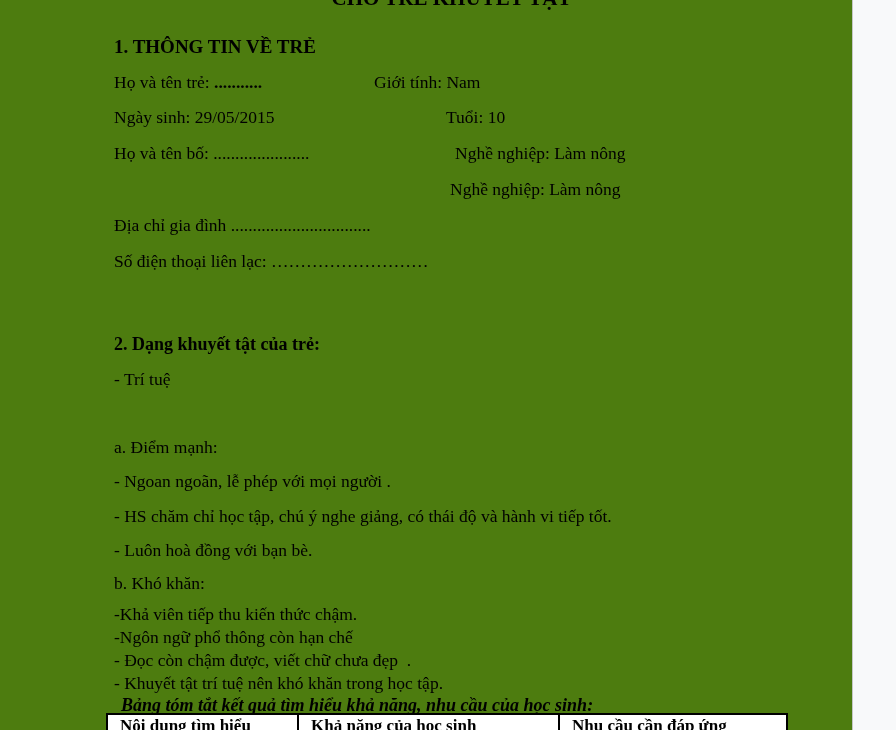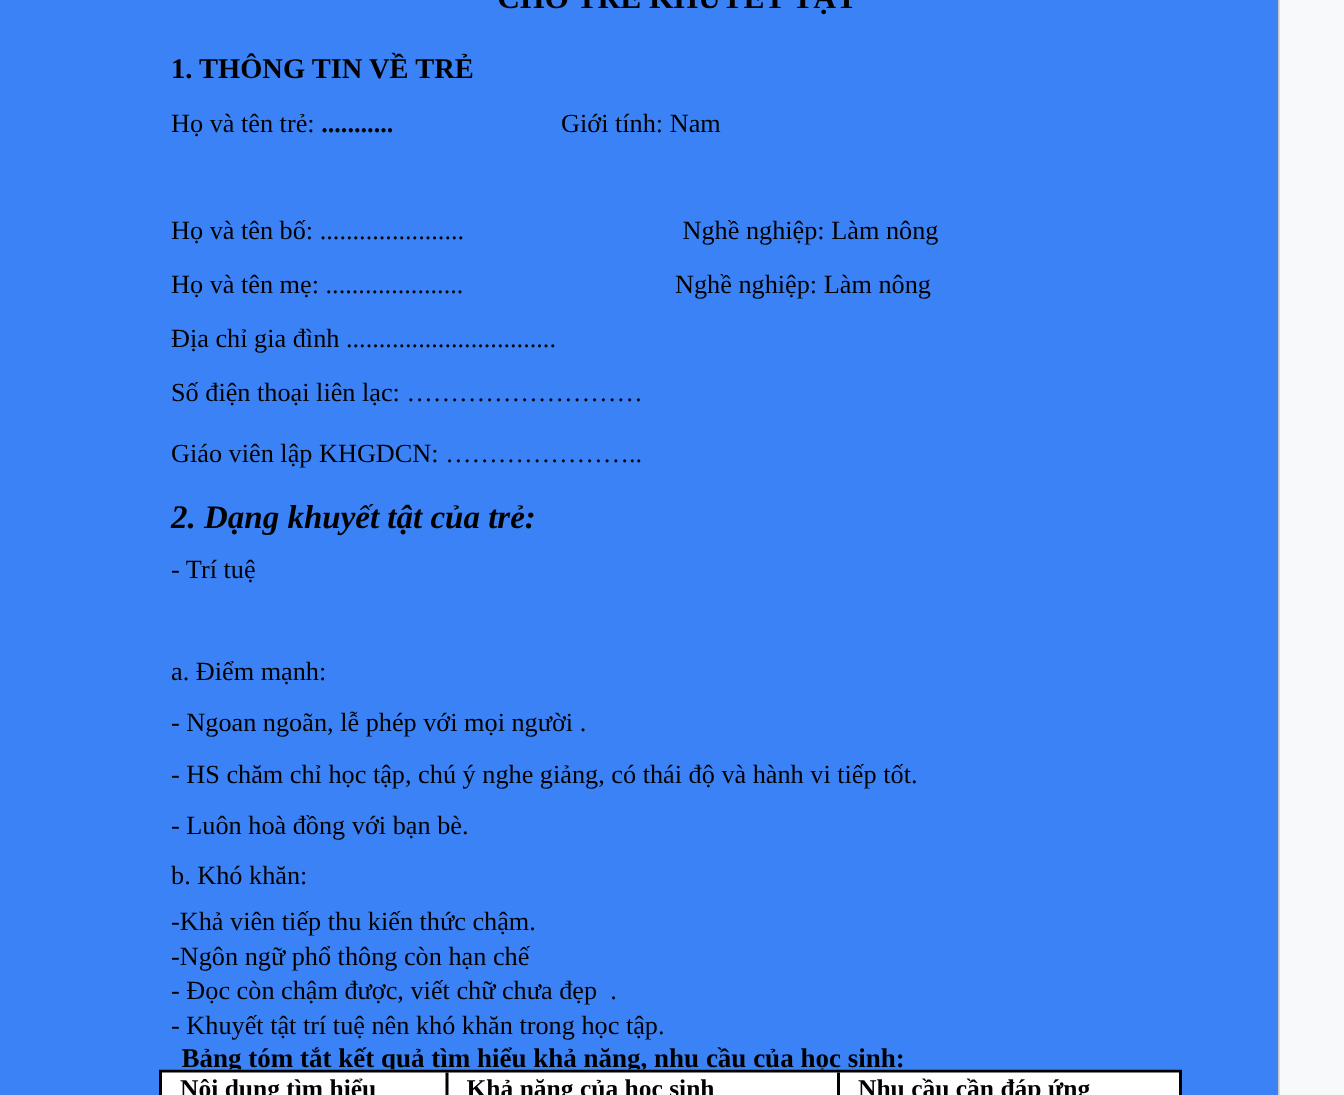"1. THÔNG TIN VỀ TRẺ" .page { background: #3b82f6 -> #4d7c0f }
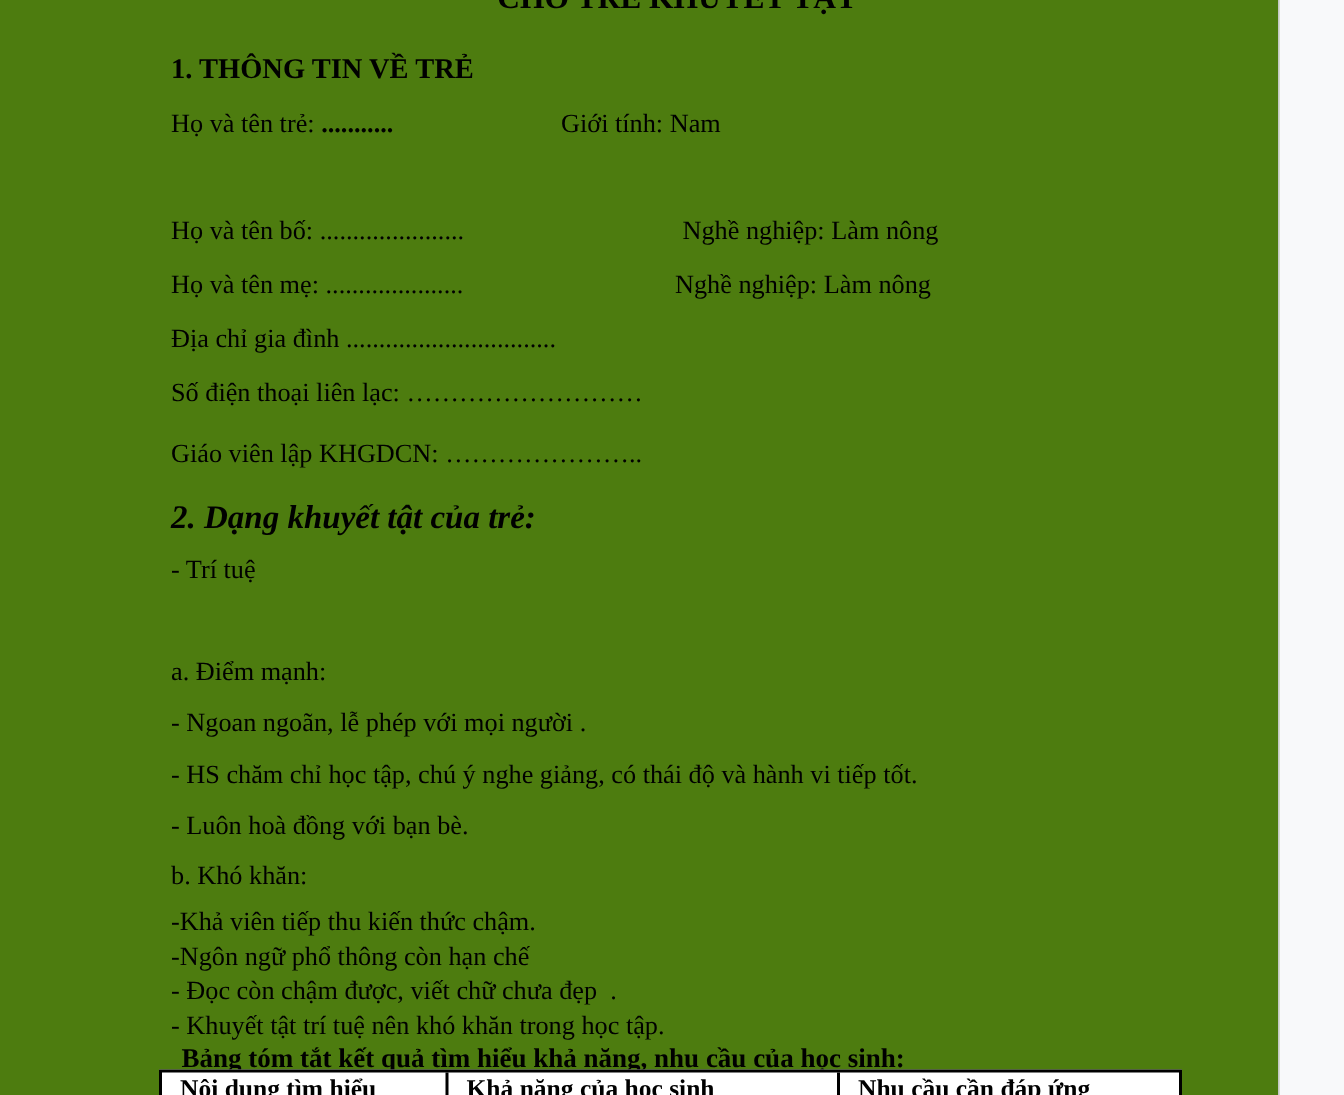"Ngày sinh: 29/05/2015" div.line { html: none -> <div><span>Ngày sinh: 29/05/2015</span><span>Tuổi: 10</span></div> }
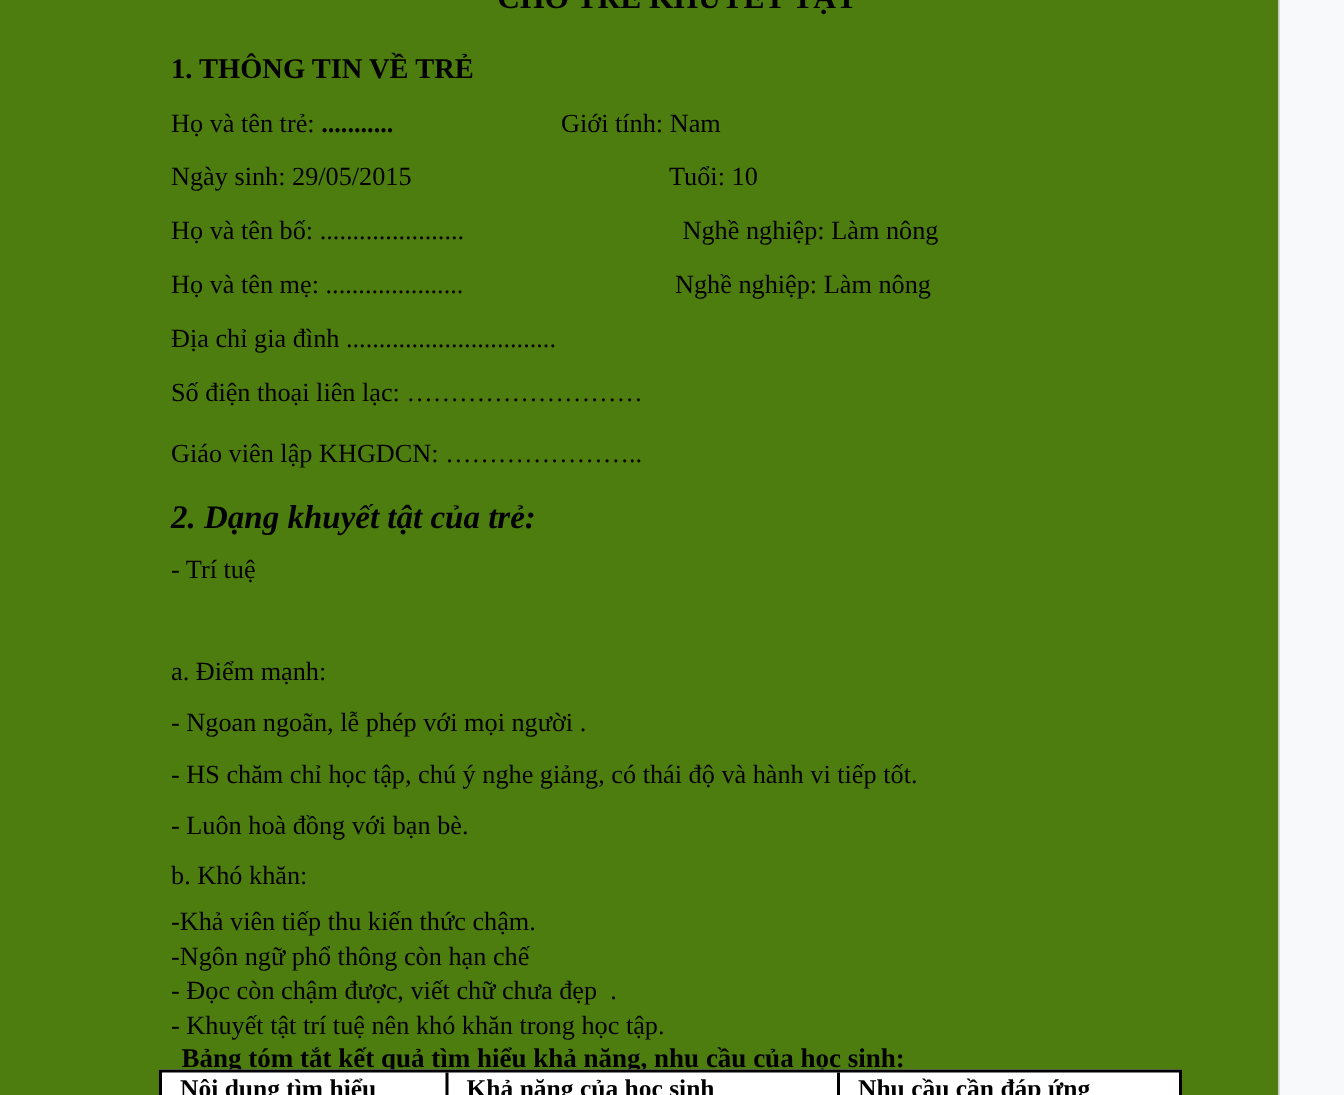"Họ và tên mẹ: ....................." span { html: <span>Họ và tên mẹ: .....................</span> -> none }
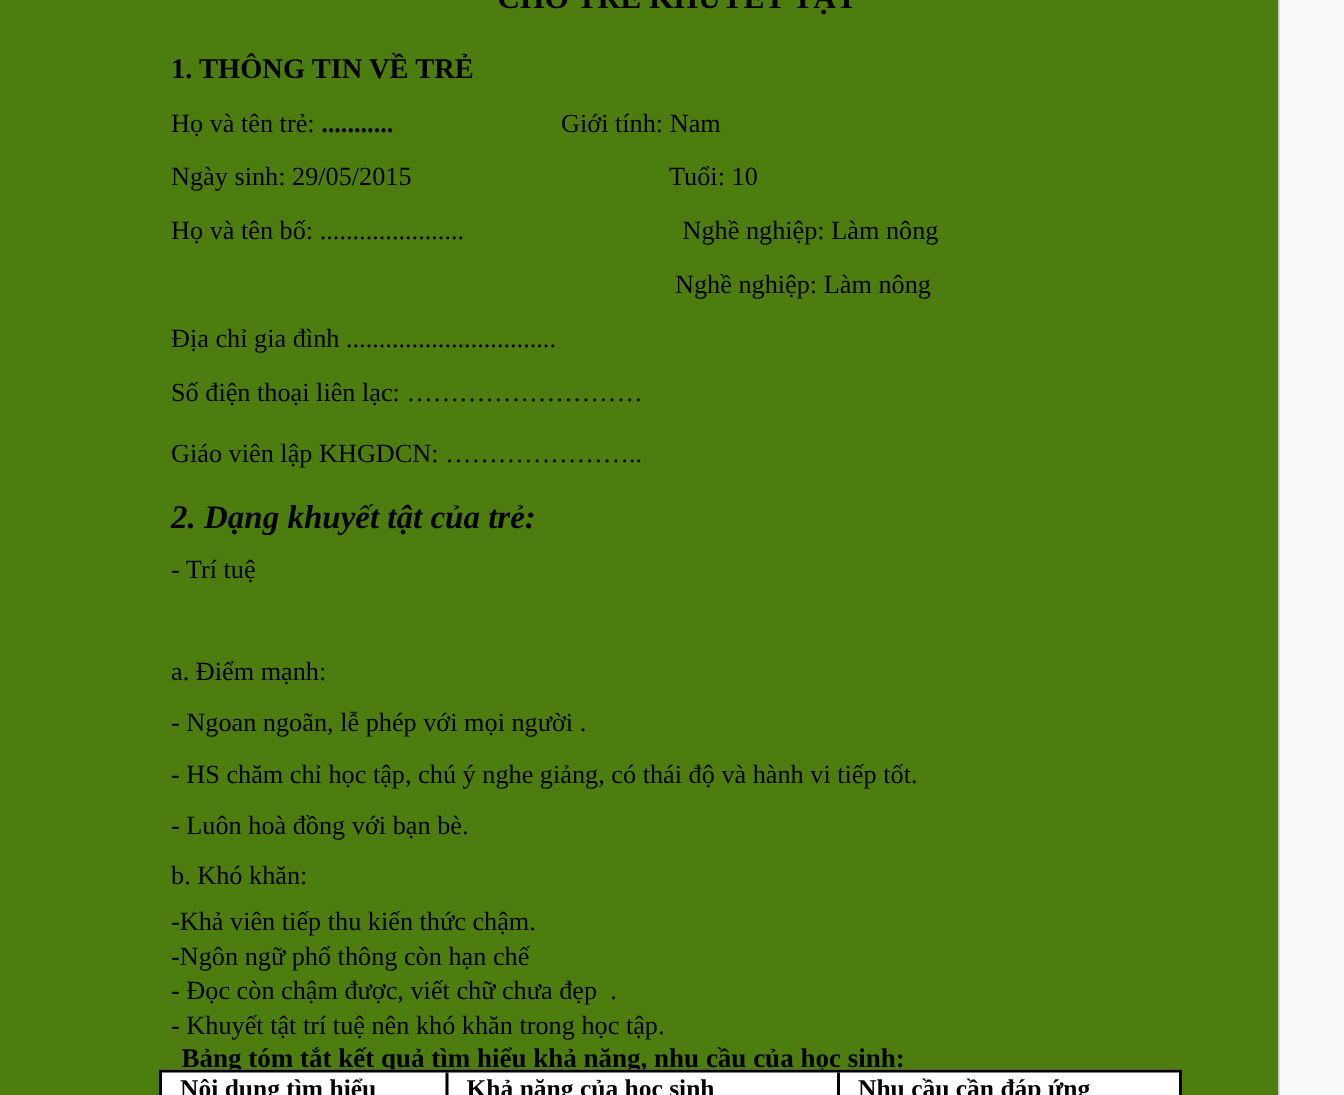"Giáo viên lập KHGDCN: ………………….." div.line { html: <div>Giáo viên lập KHGDCN: …………………..</div> -> none }
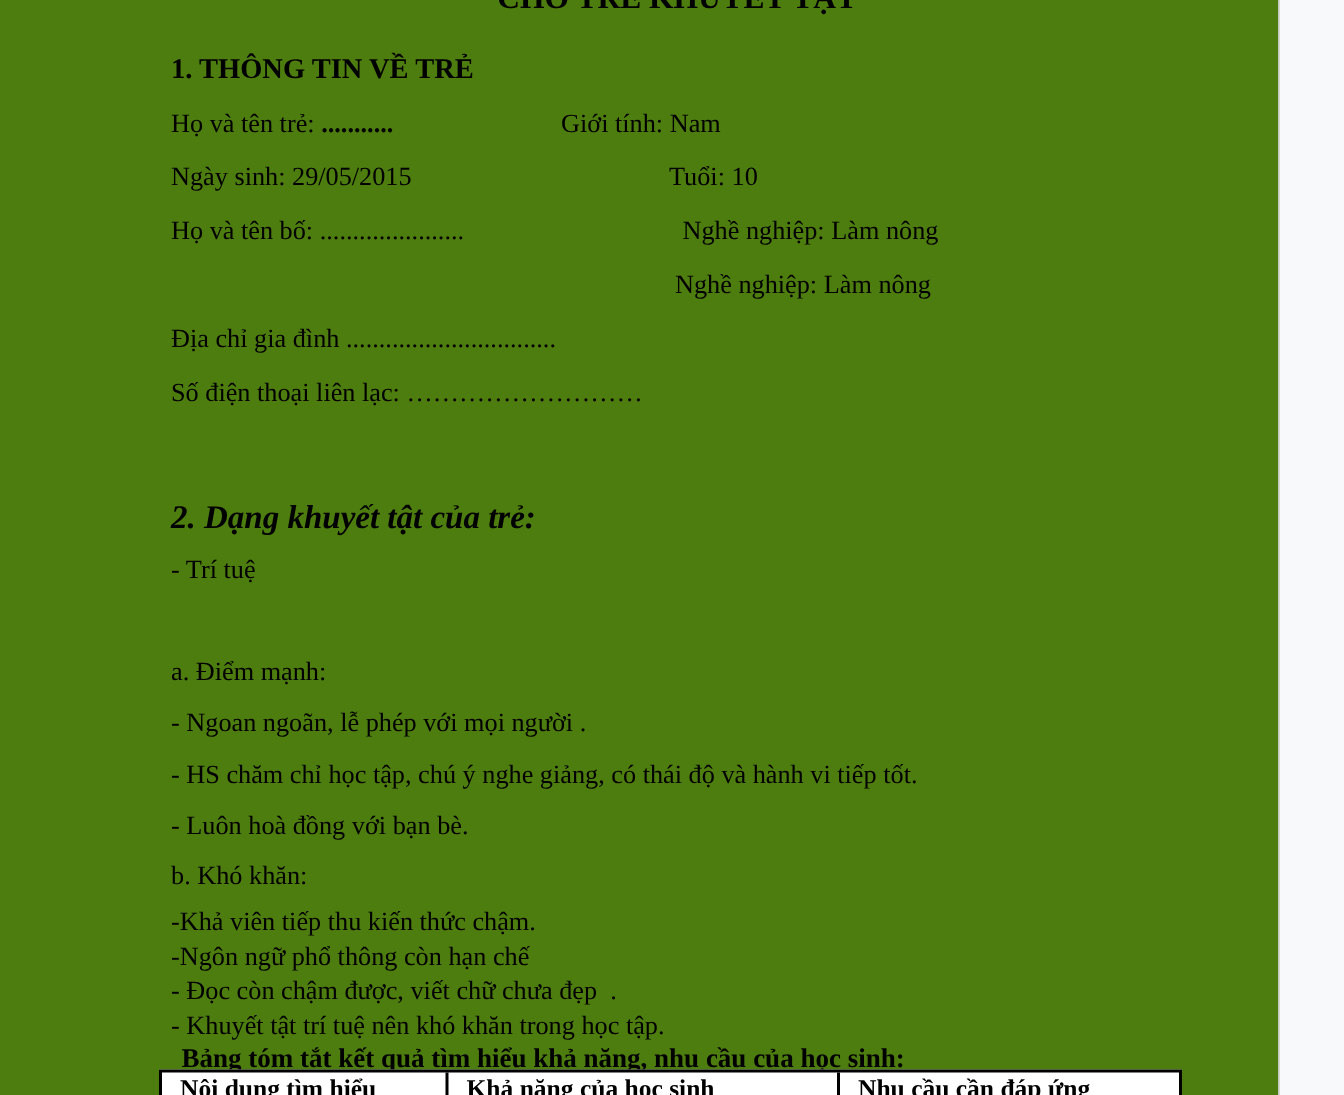"2. Dạng khuyết tật của" .h2 { font-size: 22px -> 18px; font-style: italic -> none }
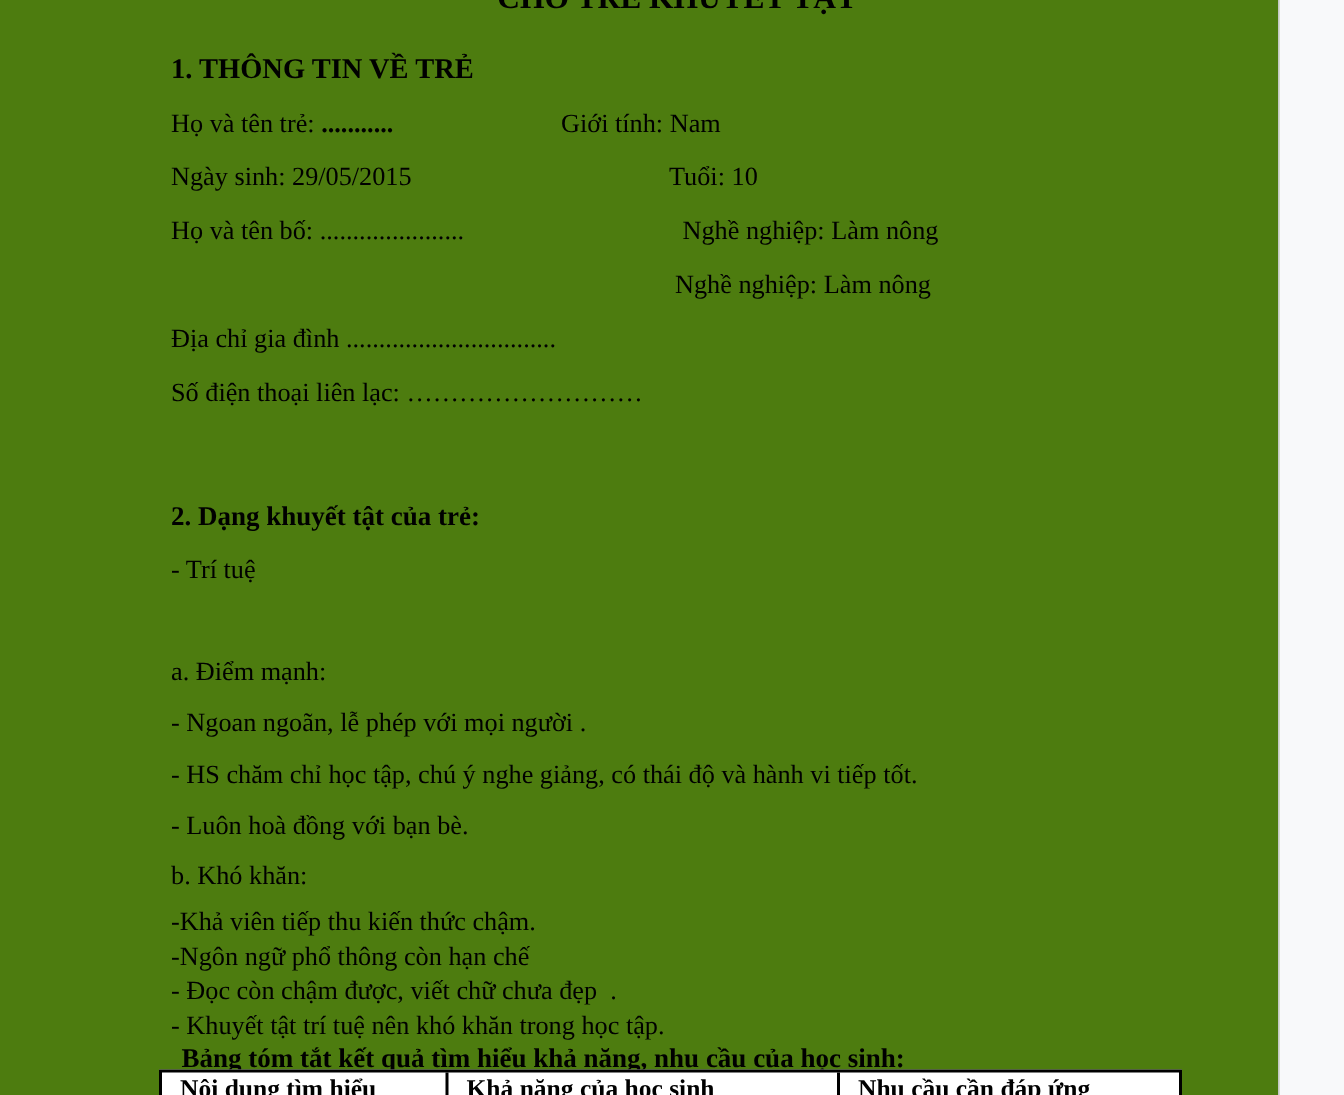"Bảng tóm tắt kết quả" .table-title { font-style: none -> italic }
